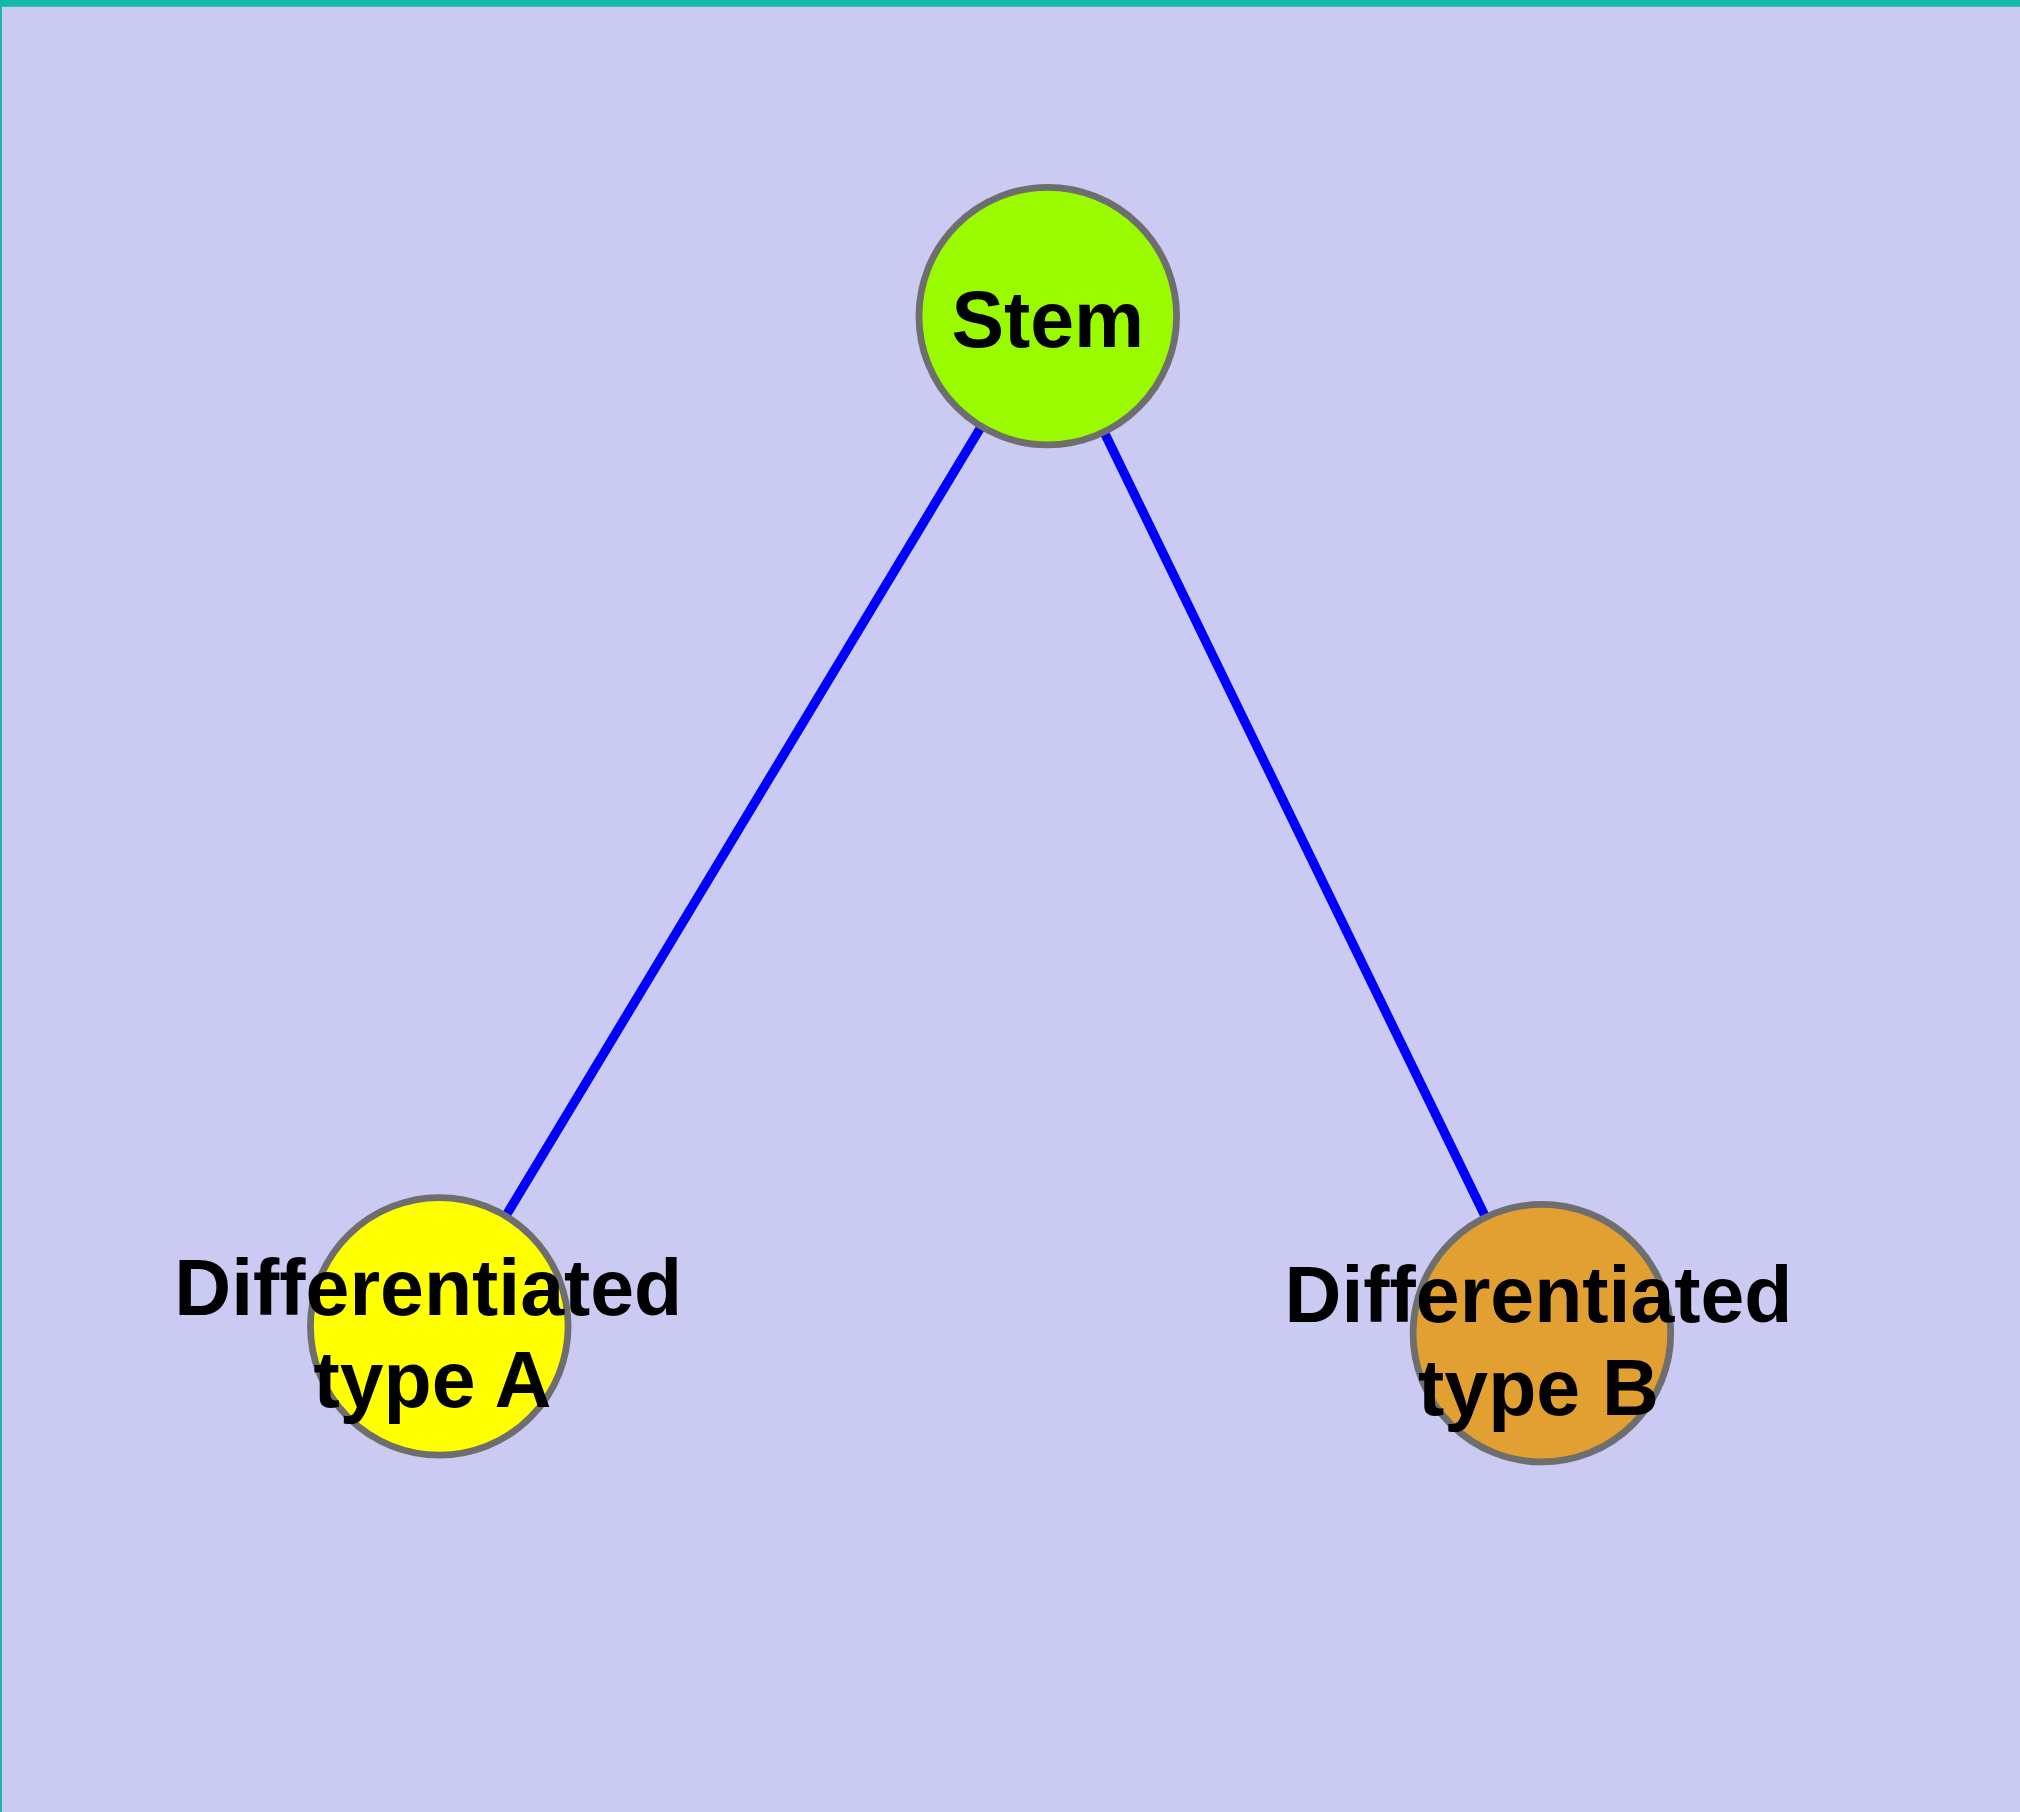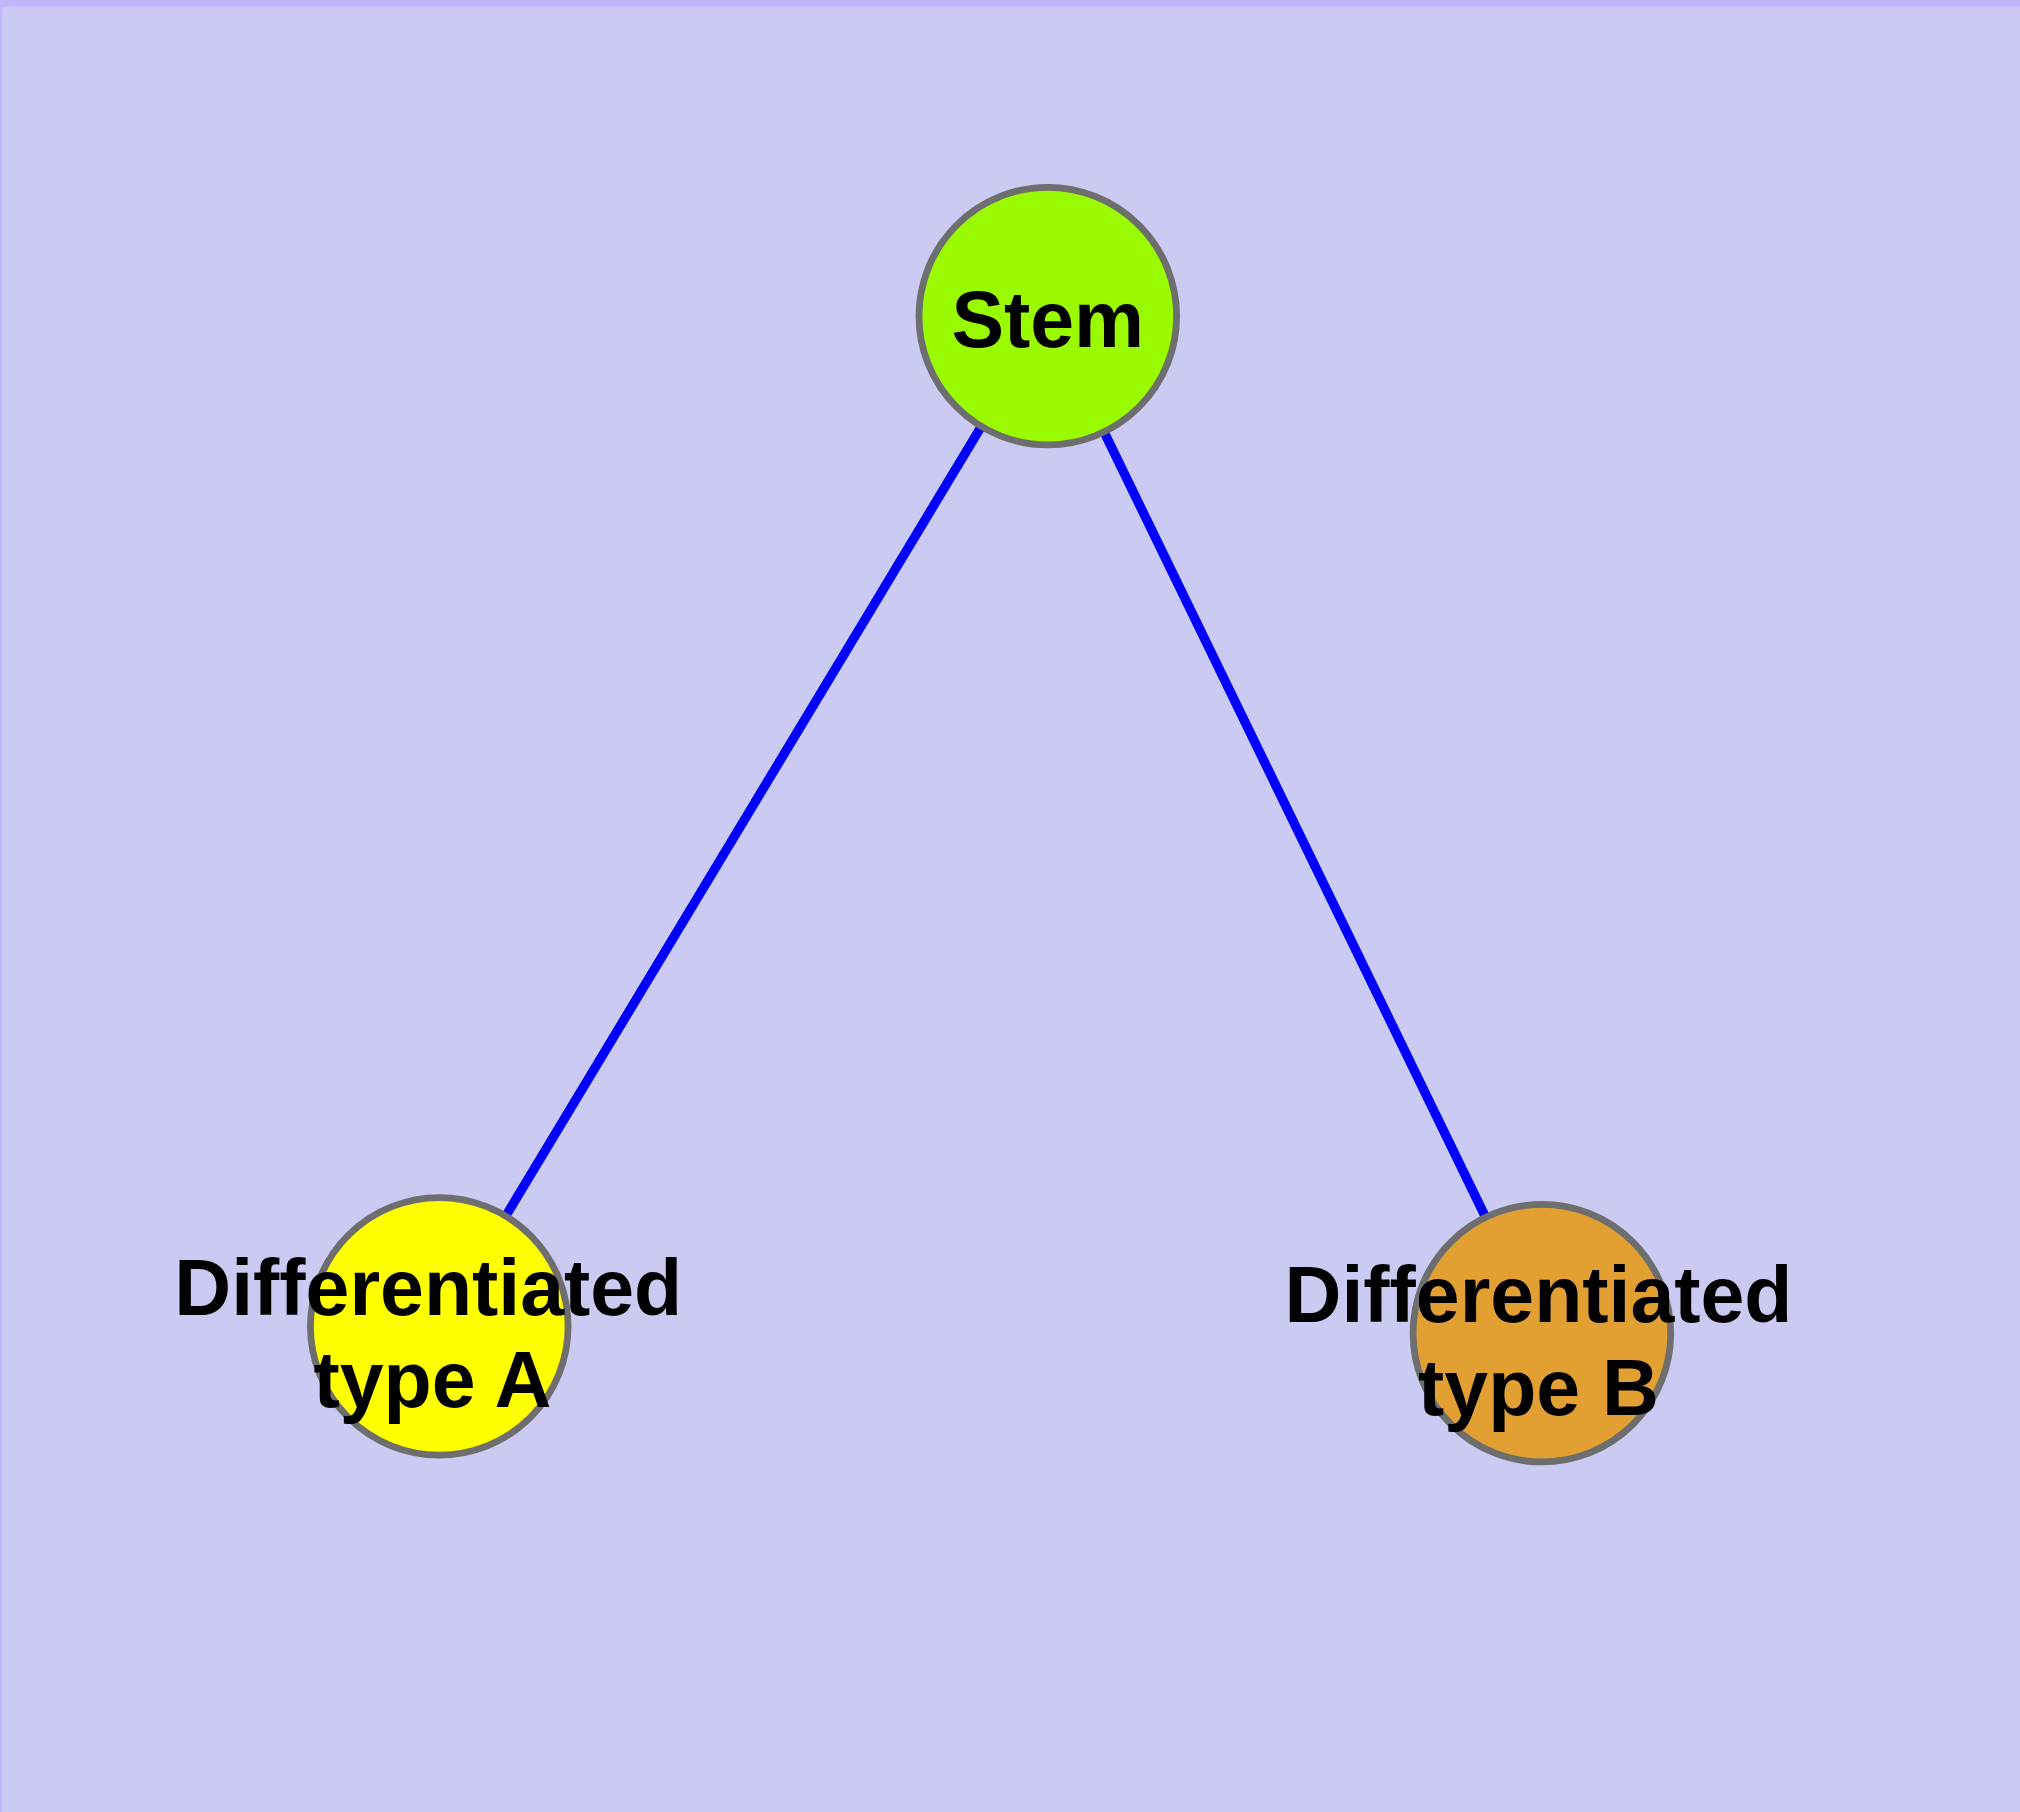"Stem" .stage { background: #c4b5fd -> #14b8a6 }
